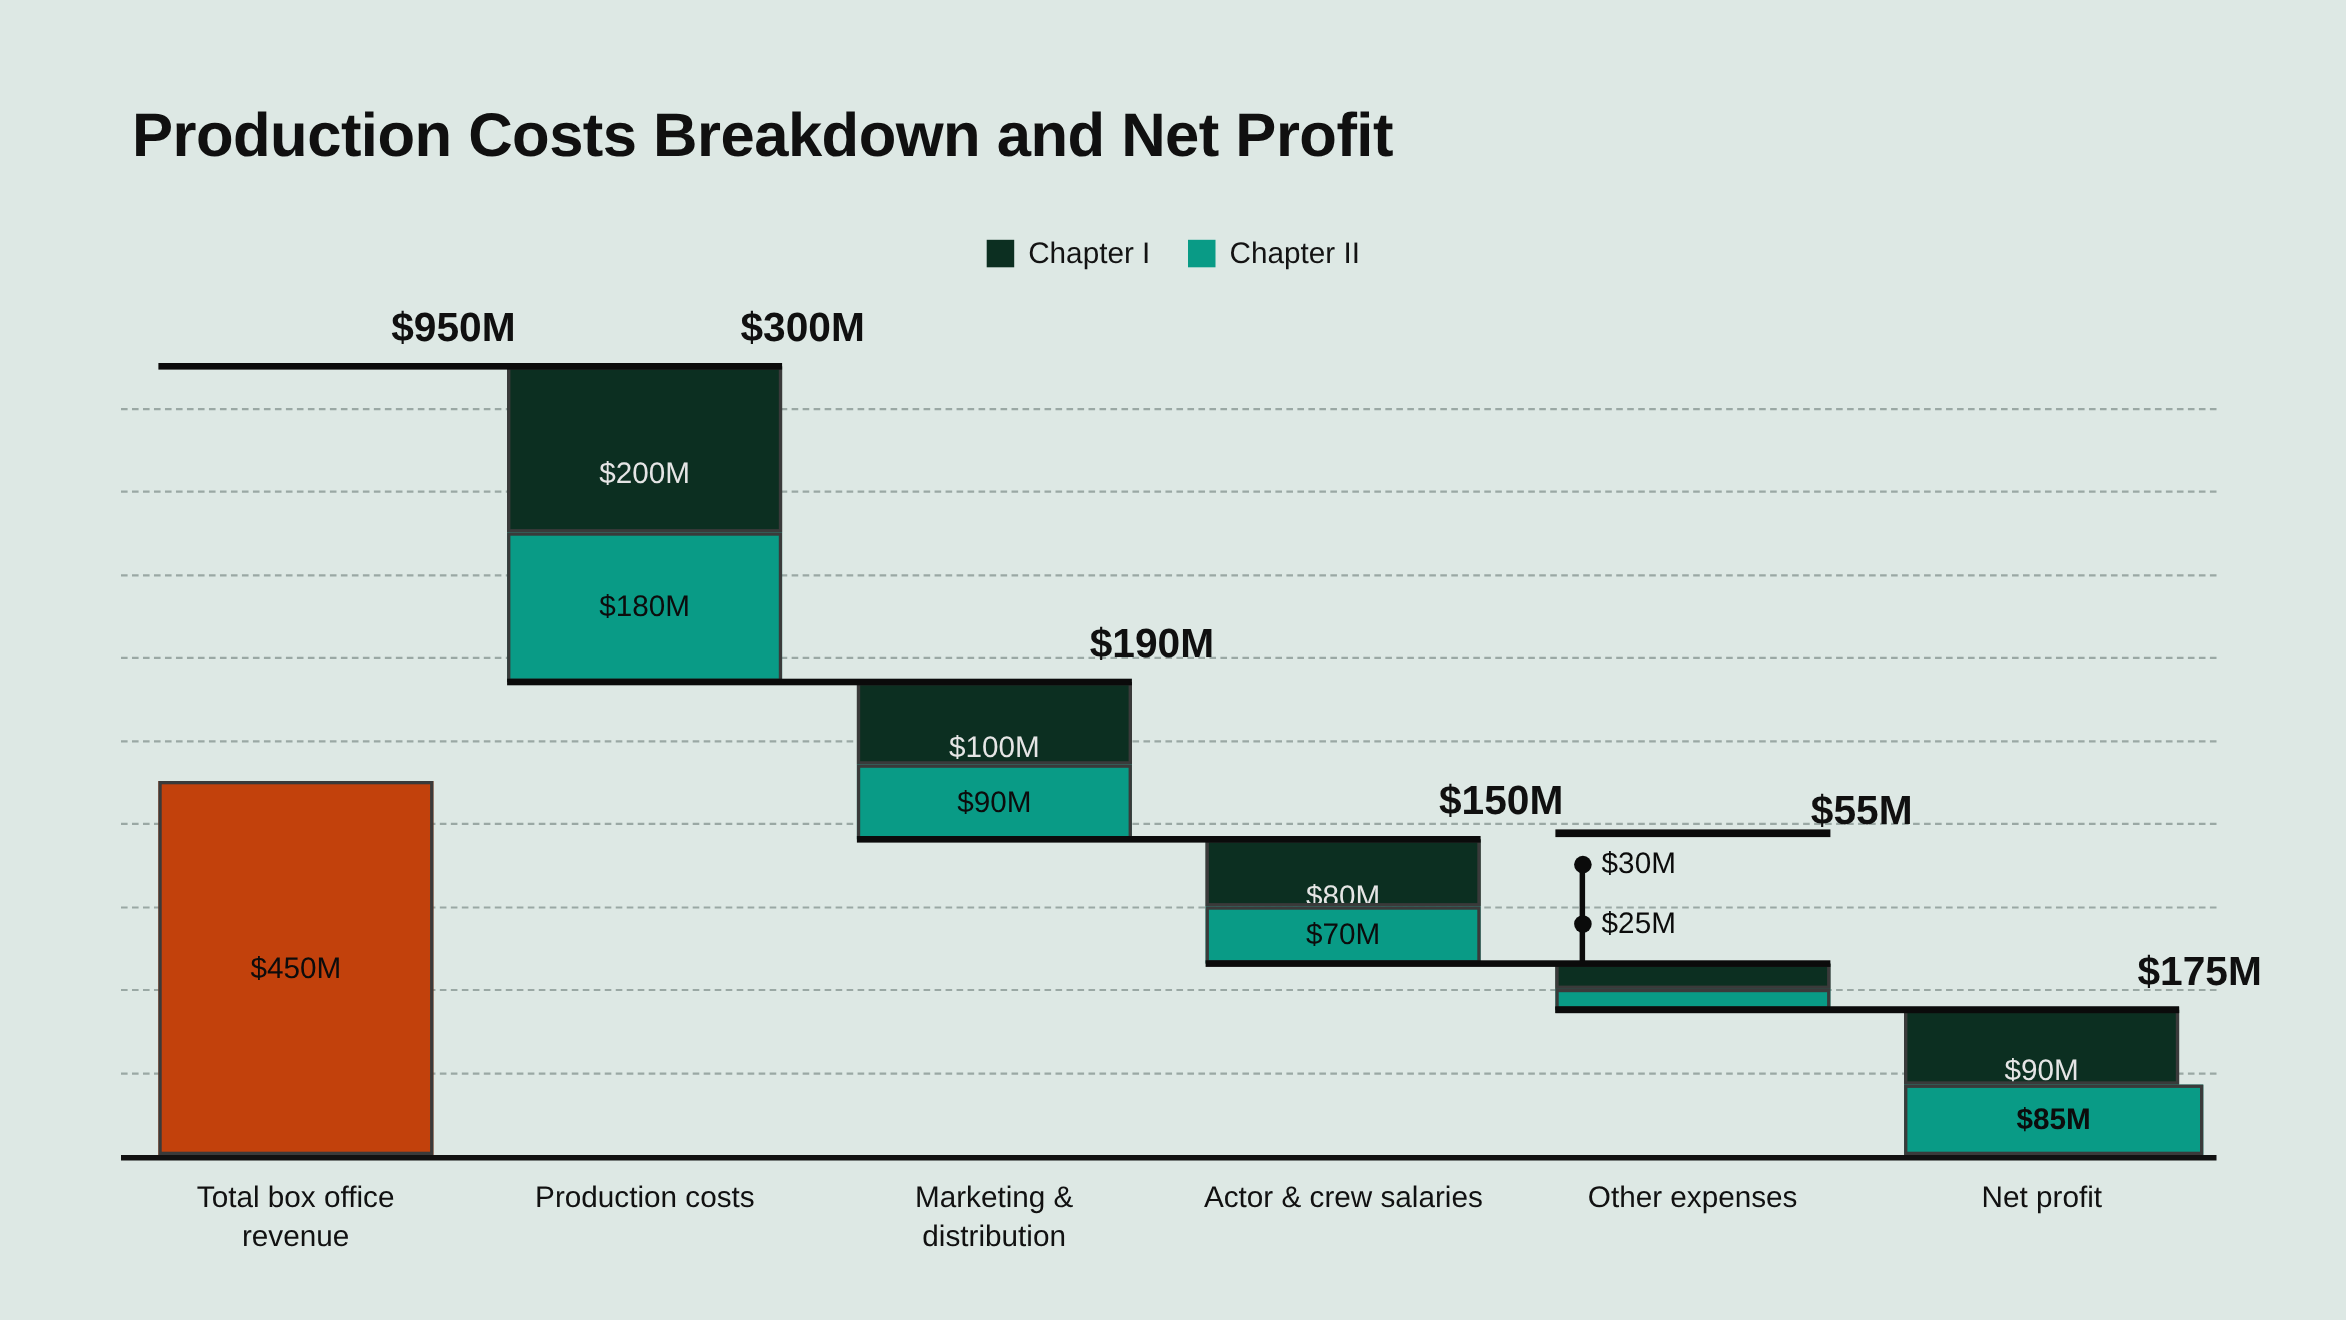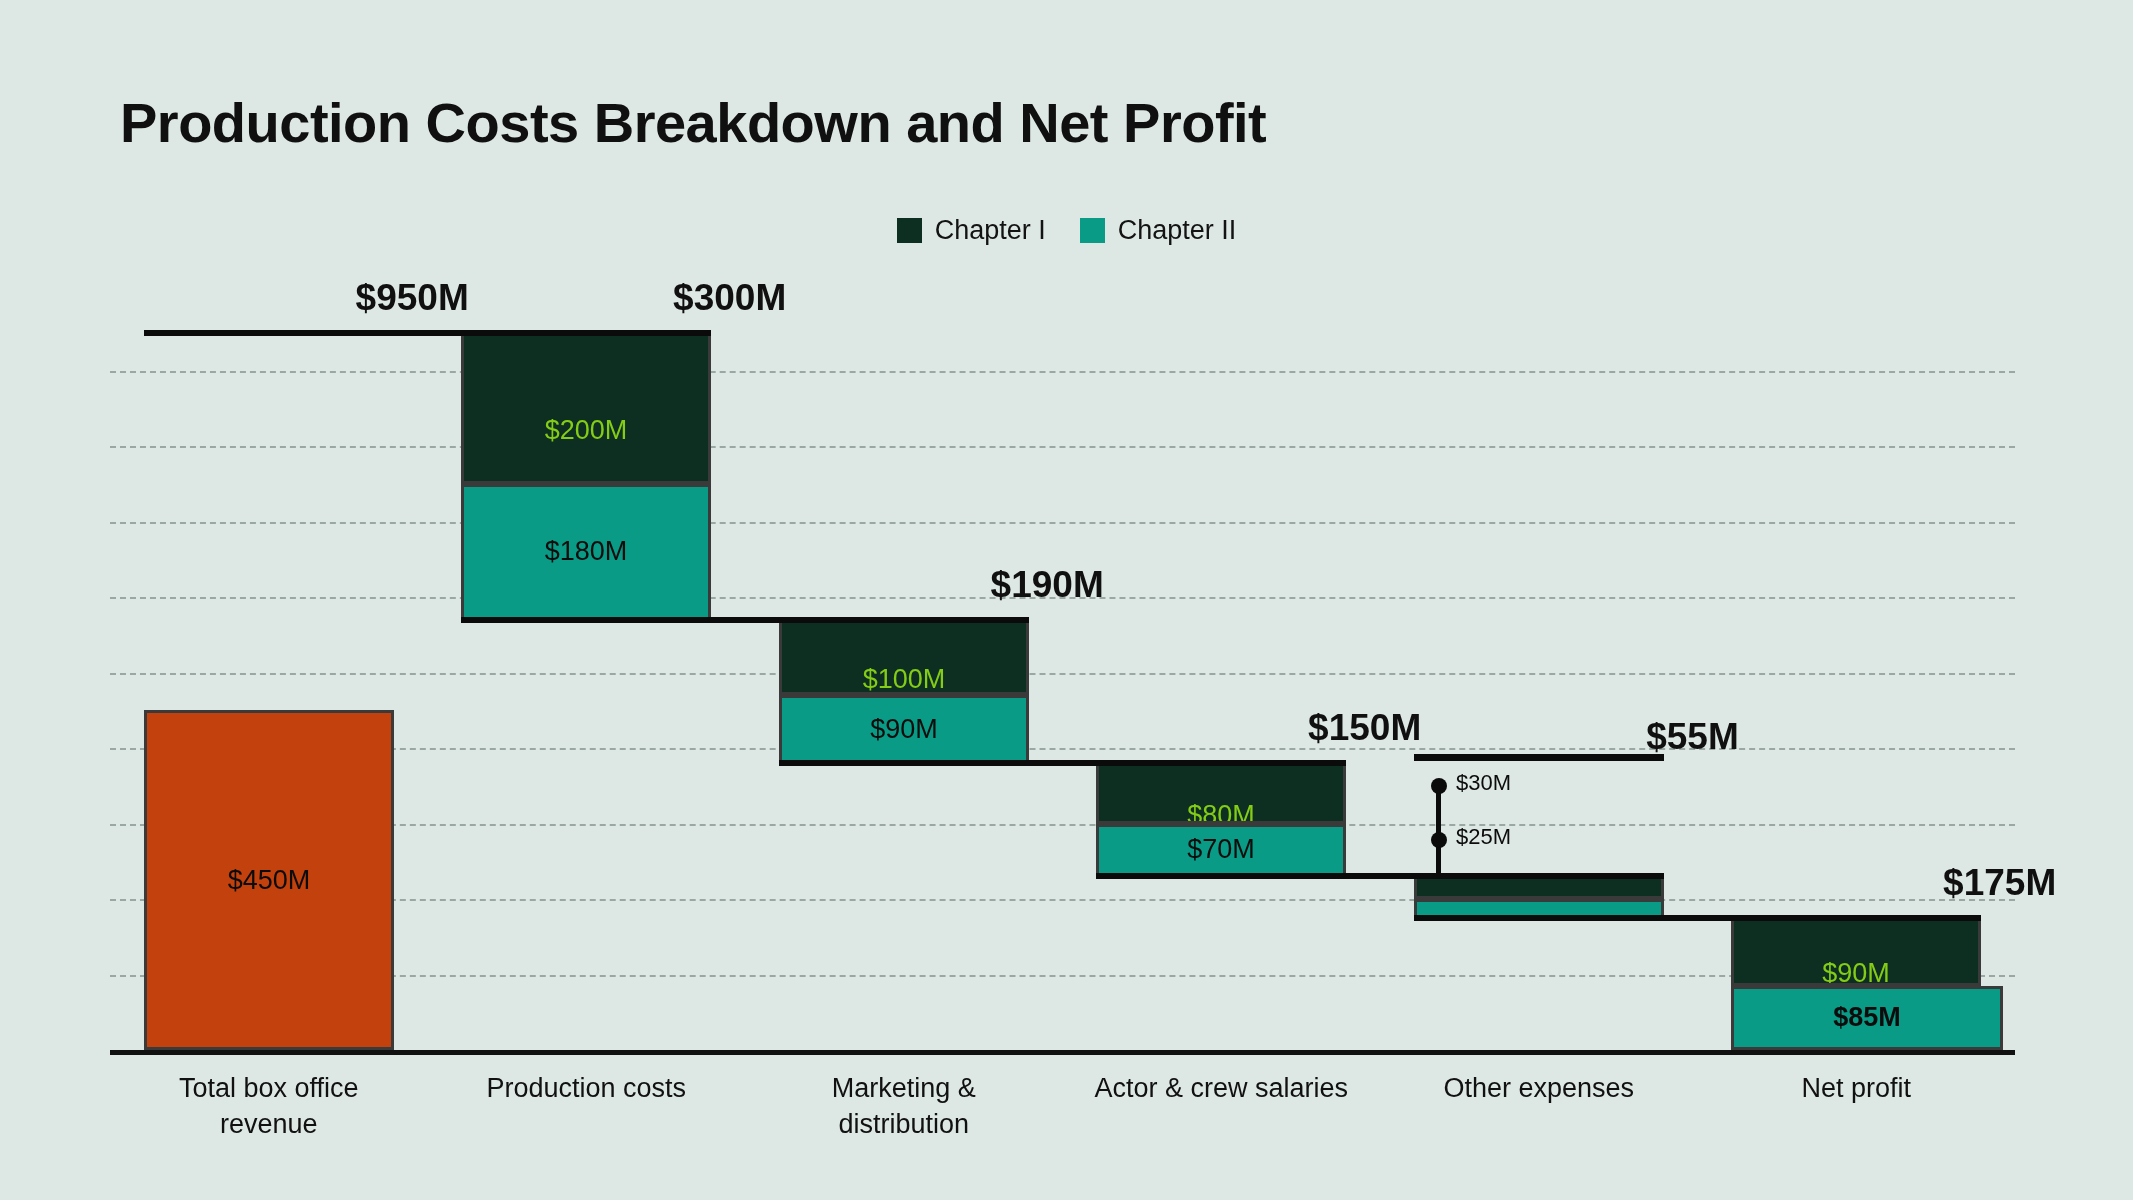"$200M" .seg-dark .seg-label { color: #84cc16 -> #e5e5e5 }
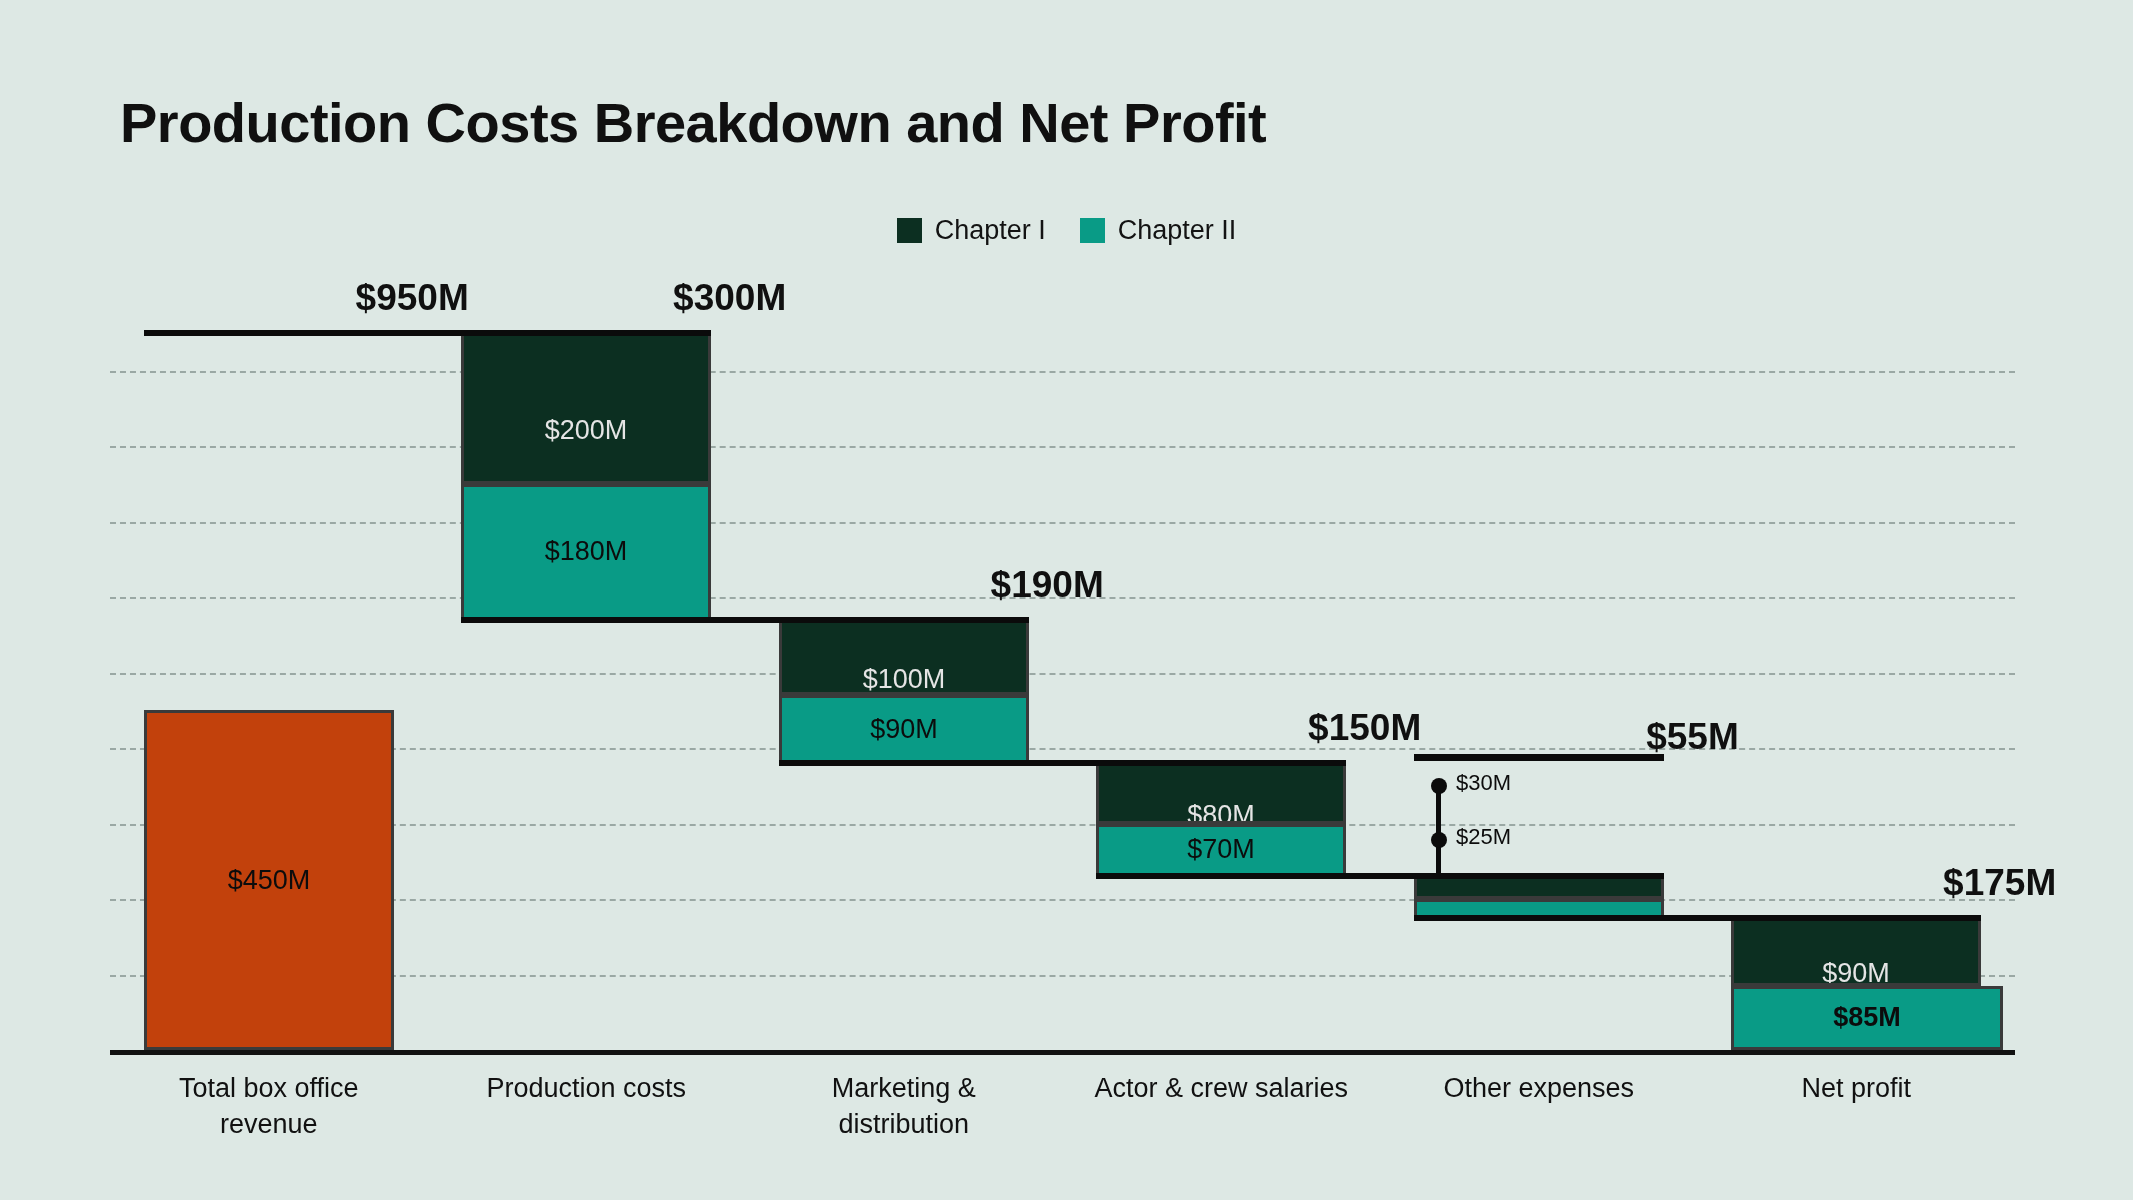"$30M" .callout-label { font-size: 22px -> 27px }
